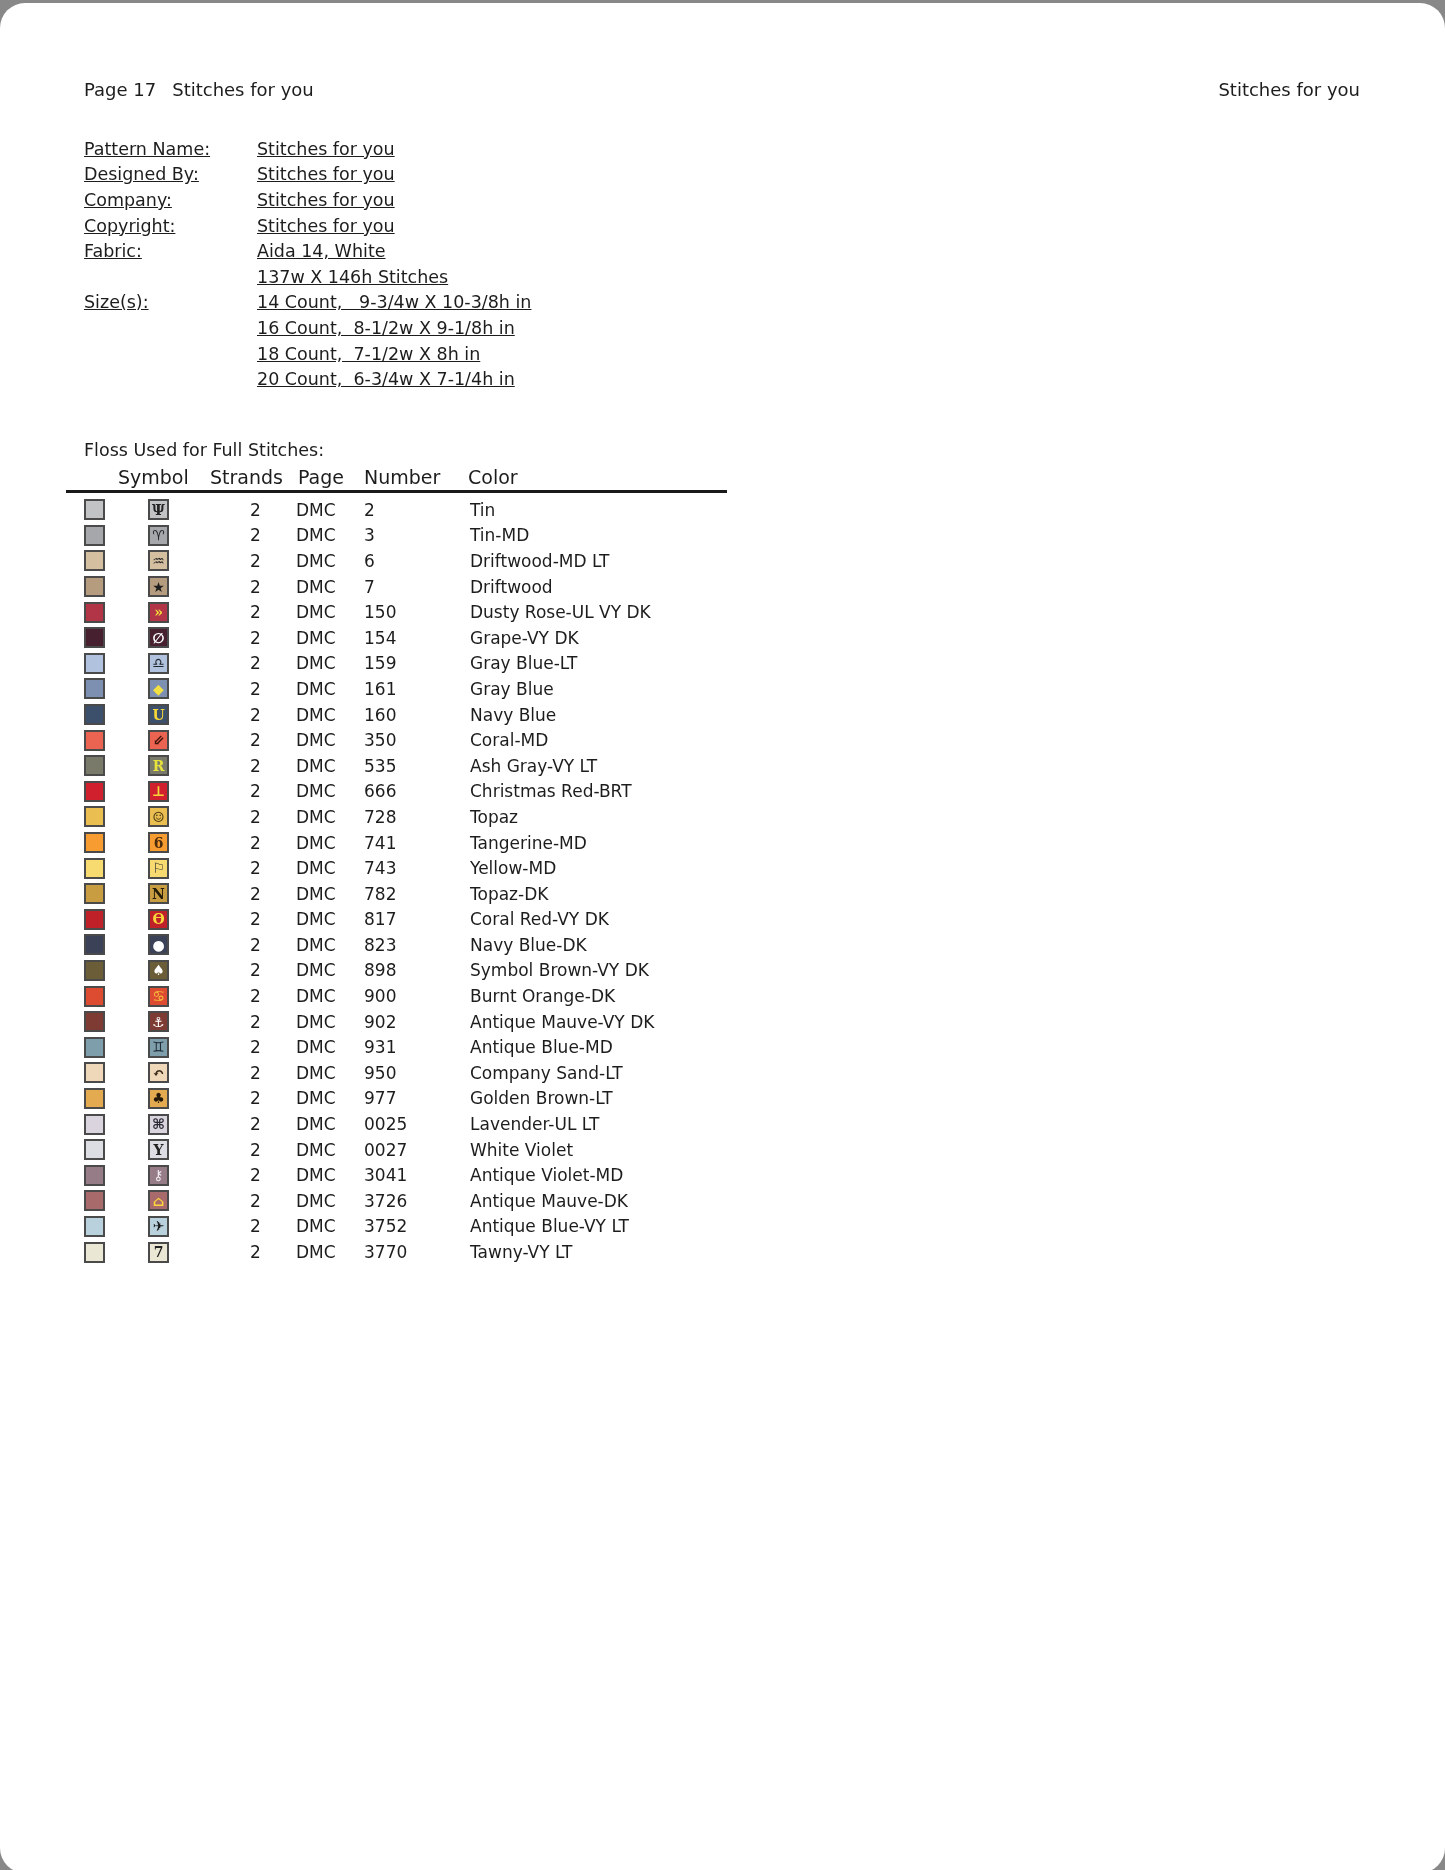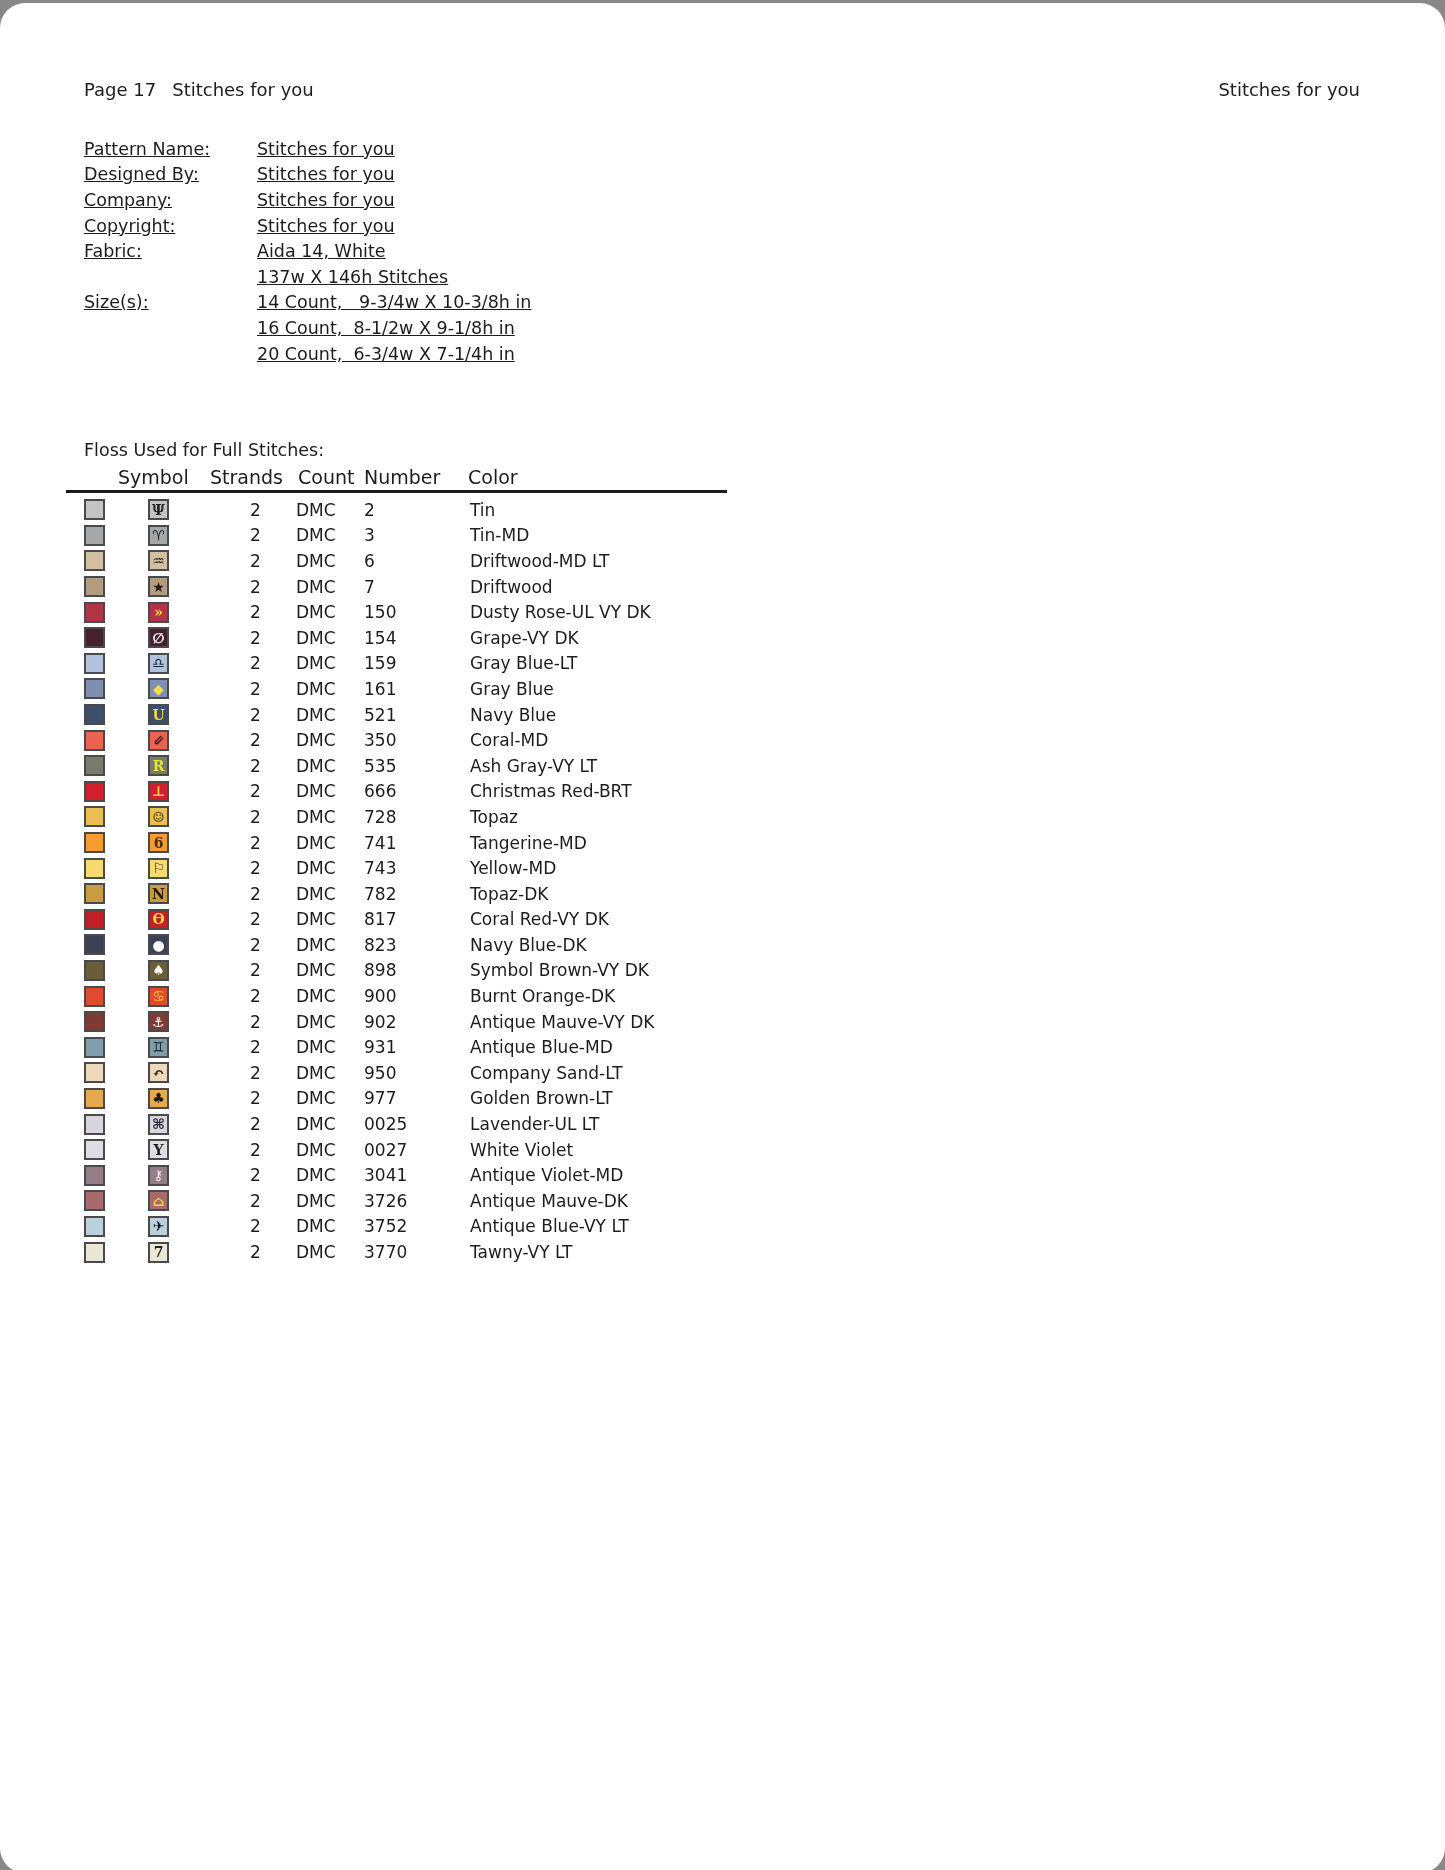"18 Count, 7-1/2w X 8h" div.info-row { html: none -> <div> <div></div> <div>18 Count, 7-1/2w X 8h in</div> </div> }
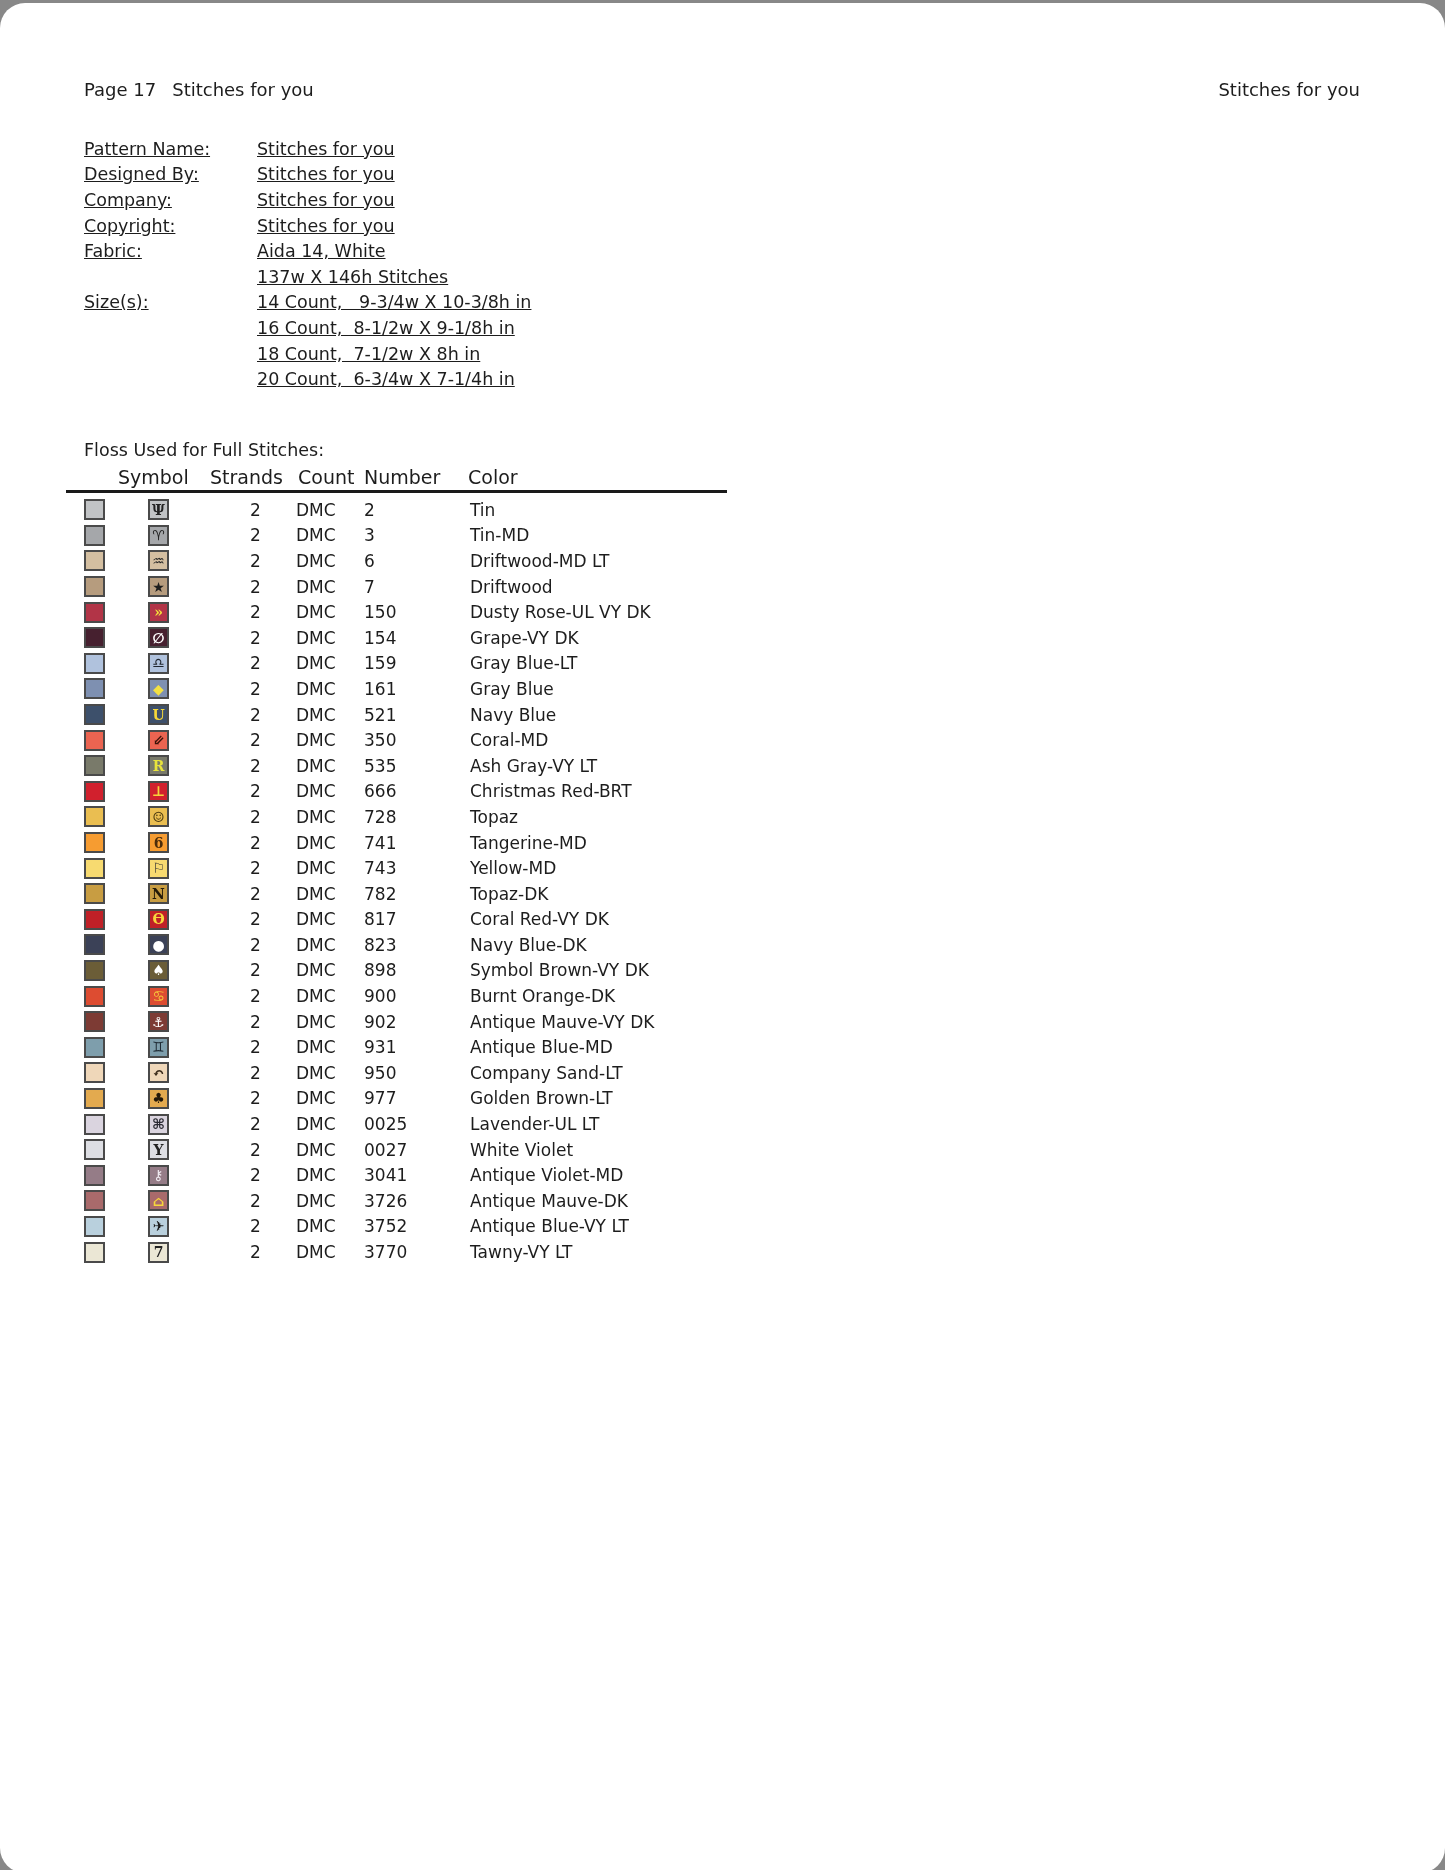"Count" div { text: Count -> Page }
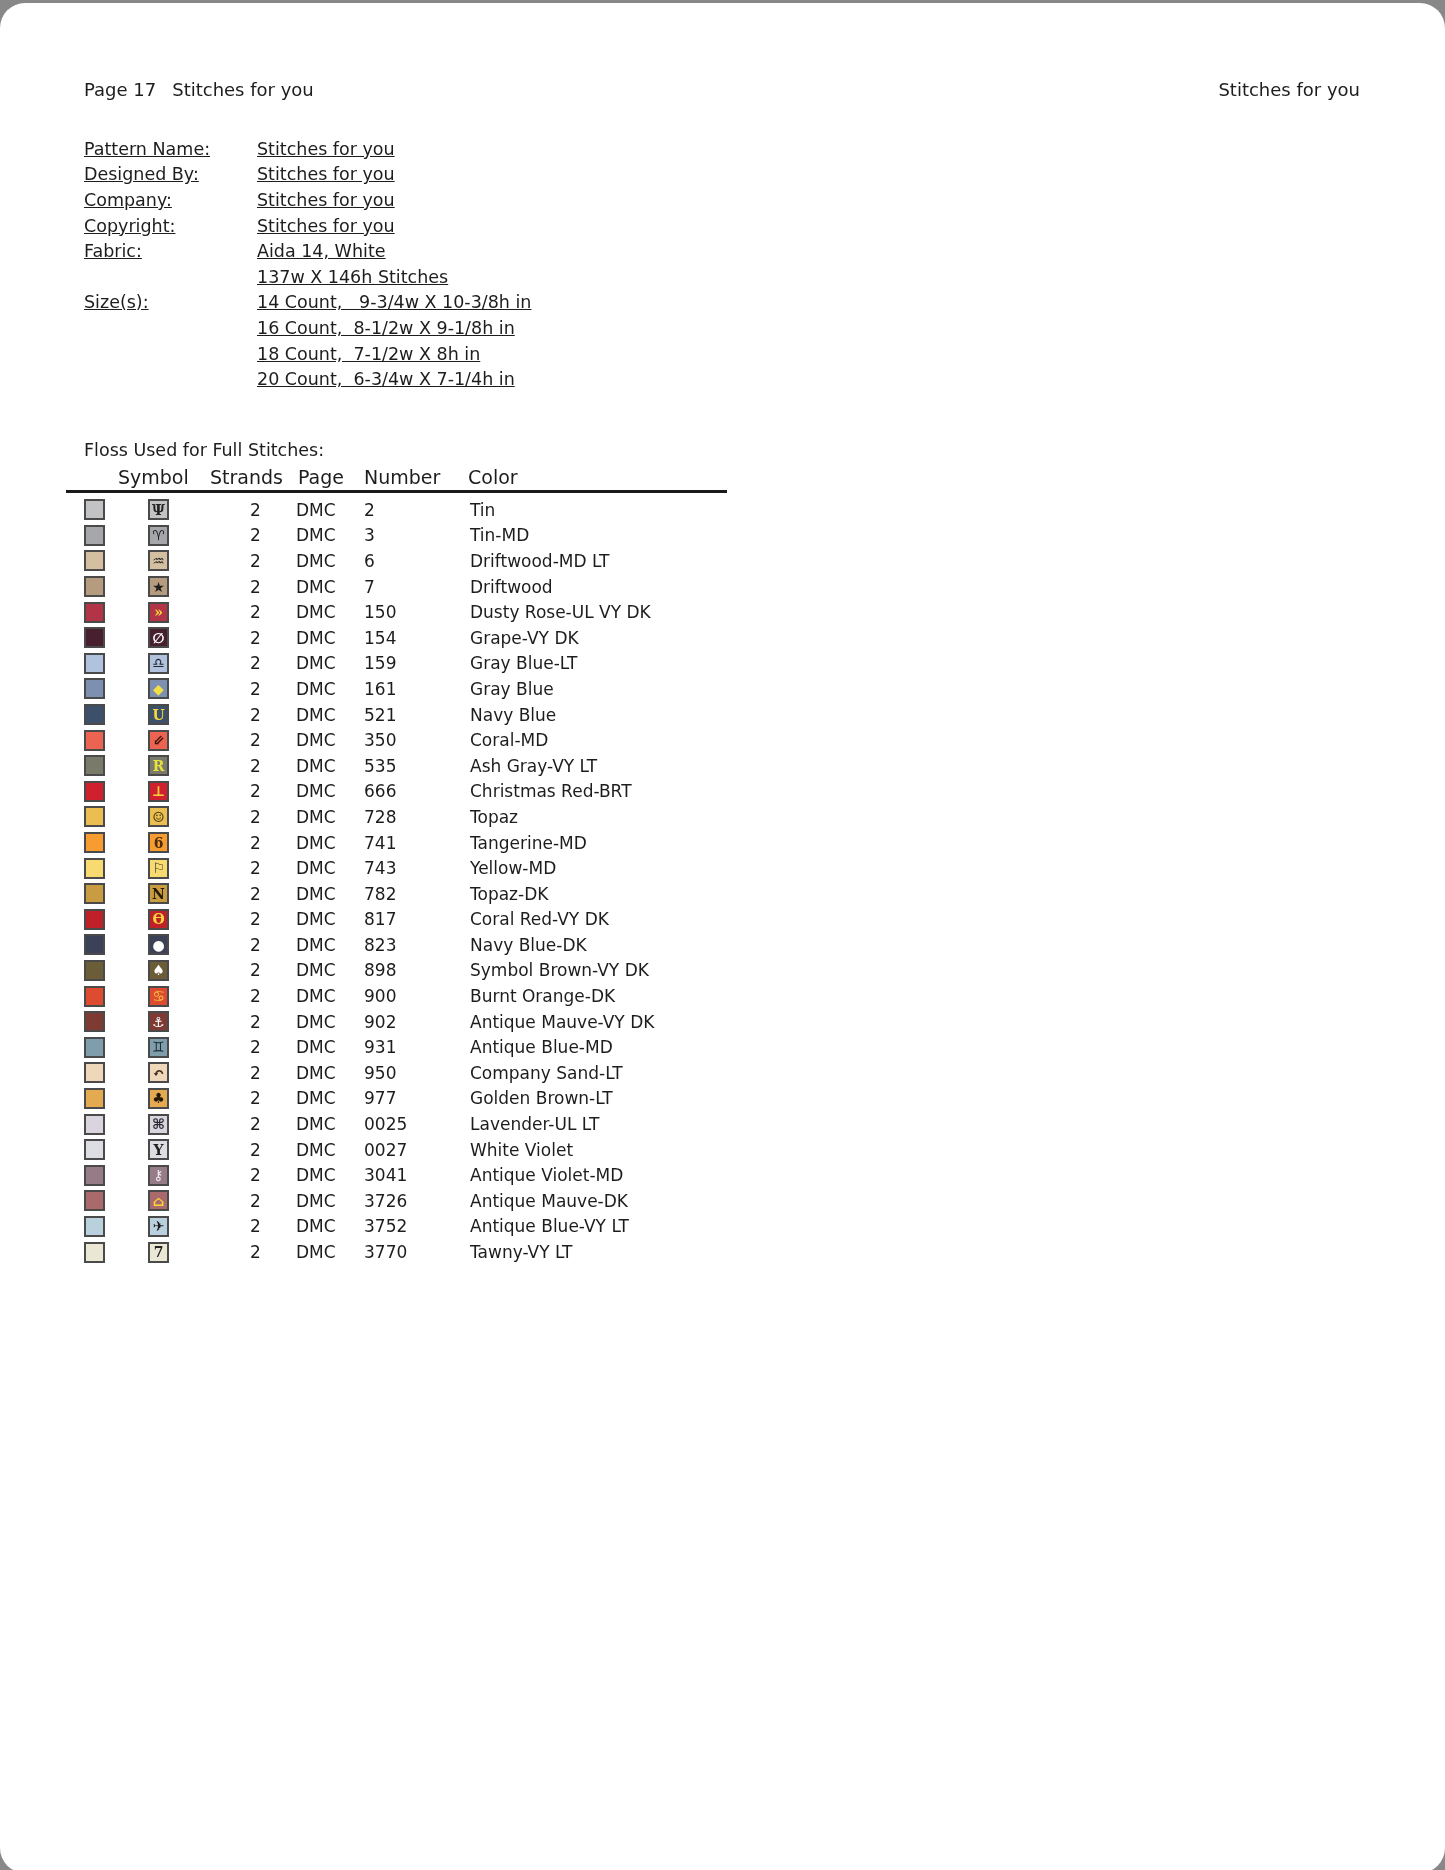"521" div { text: 521 -> 160 }
